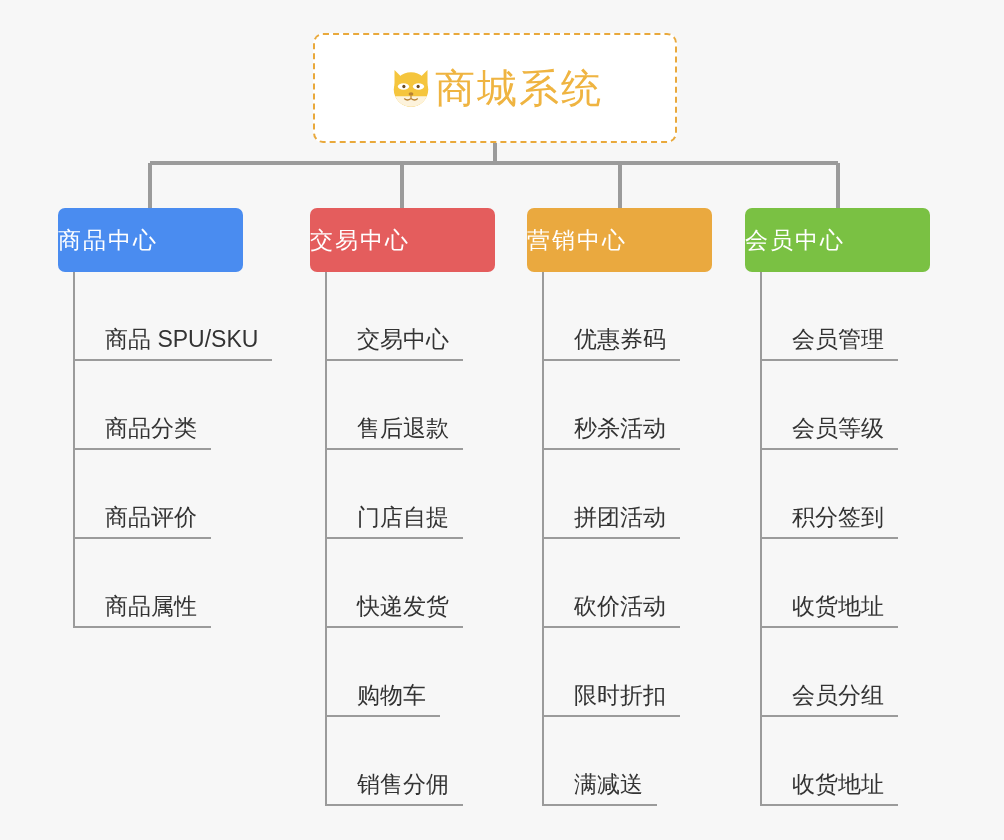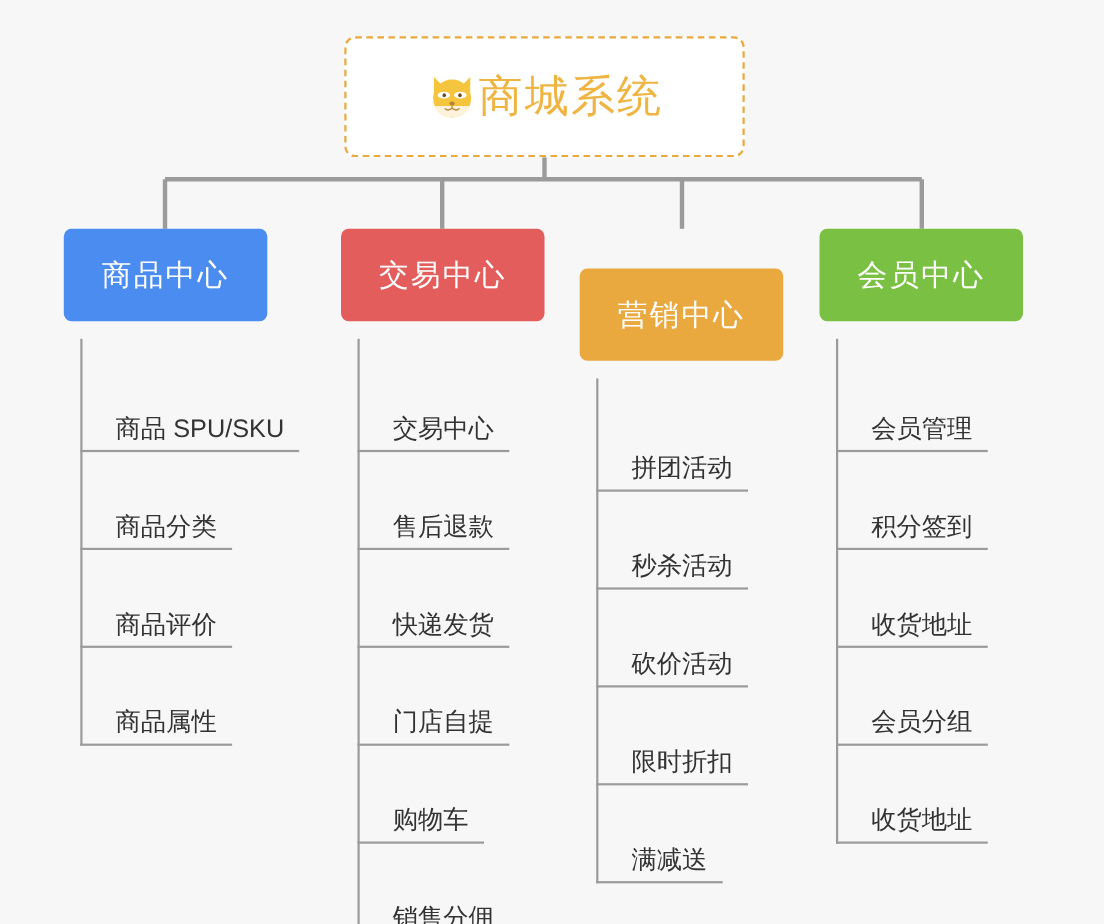"商品中心" .branch-header { font-size: 27px -> 23px; height: 84px -> 64px; justify-content: center -> flex-start }
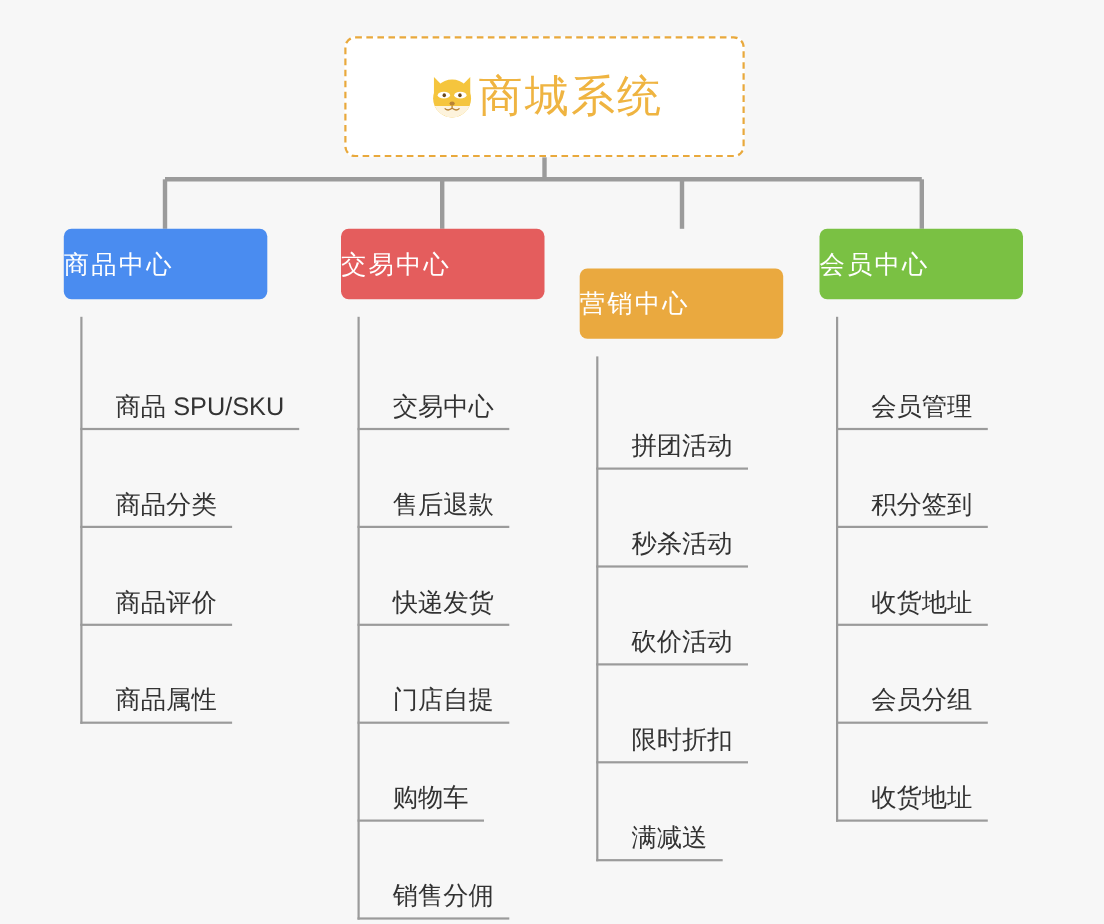"营销中心" .branch.col2 .branch-header { margin-top: 36px -> none }
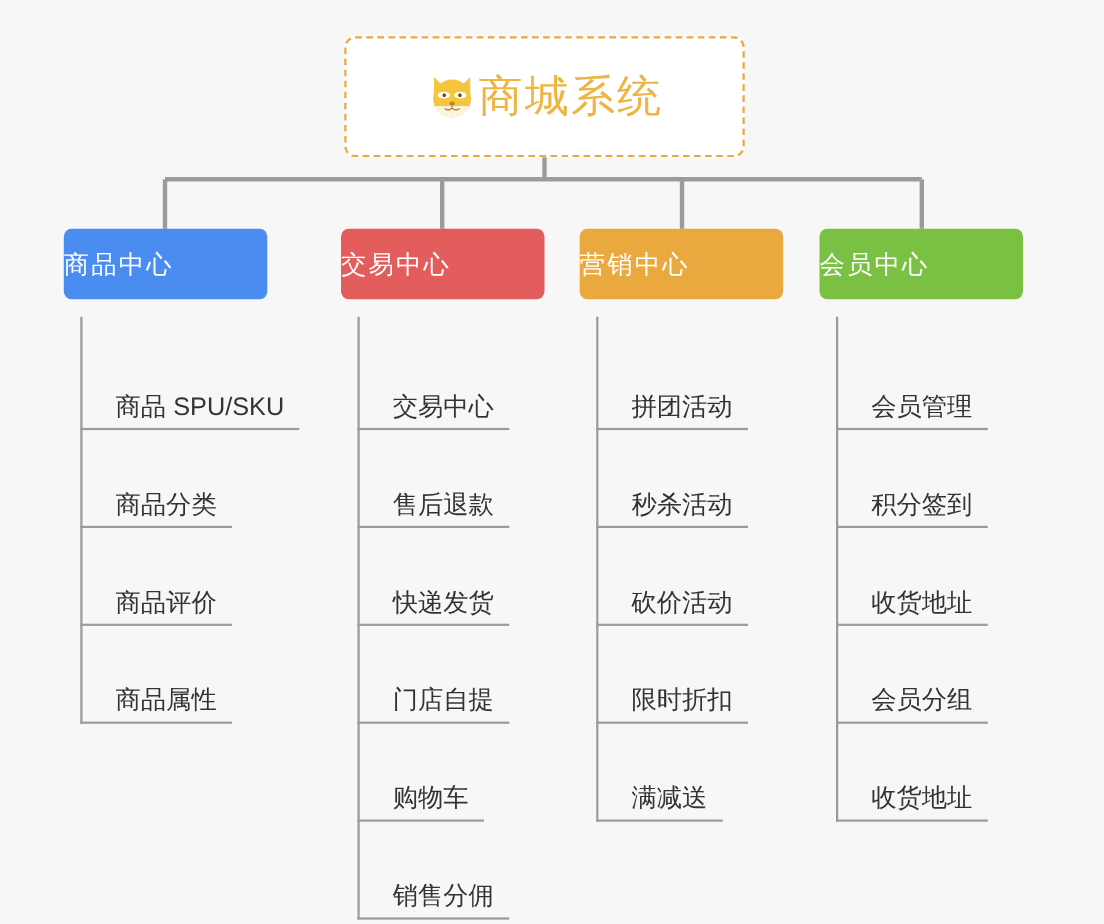"商品 SPU/SKU" .leaf-list { margin-top: 16px -> 0; padding-top: 14px -> 0 }
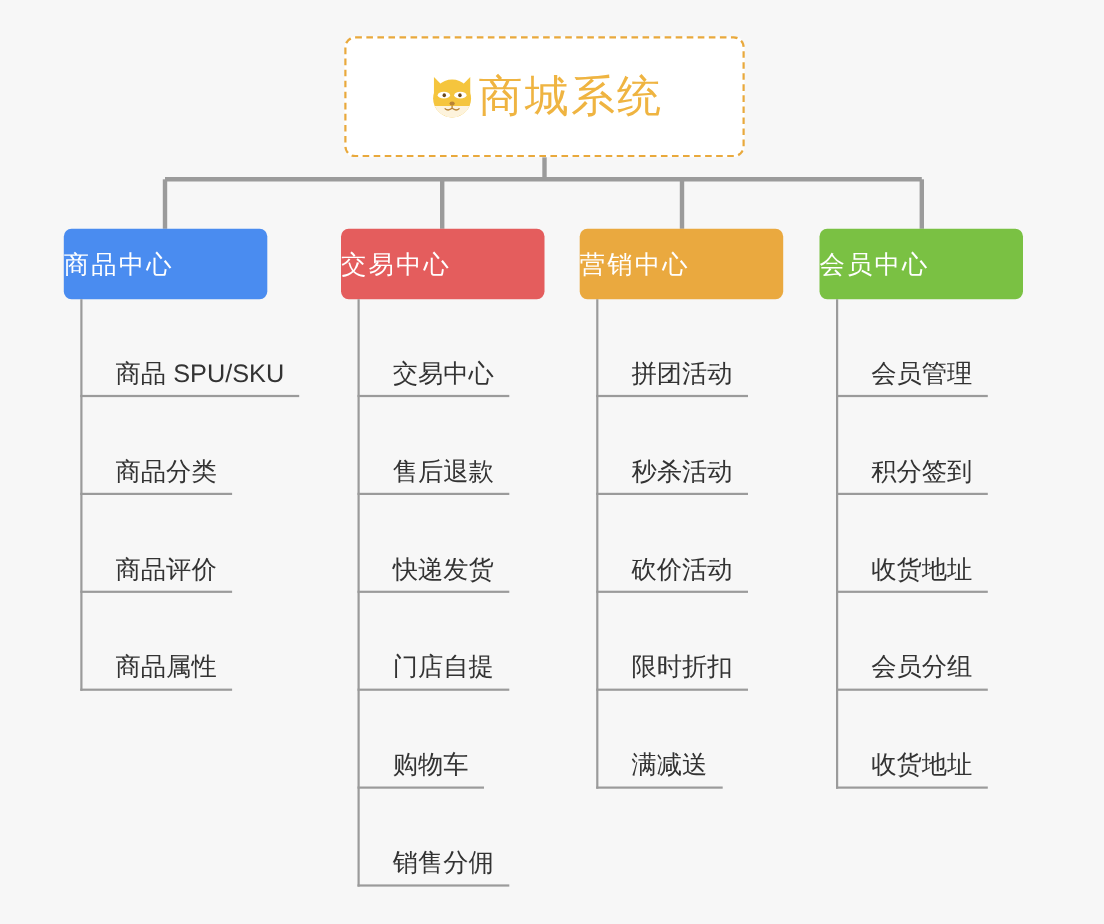"优惠券码" div.leaf-item { html: none -> <div> <span>优惠券码</span> <span></span> </div> }
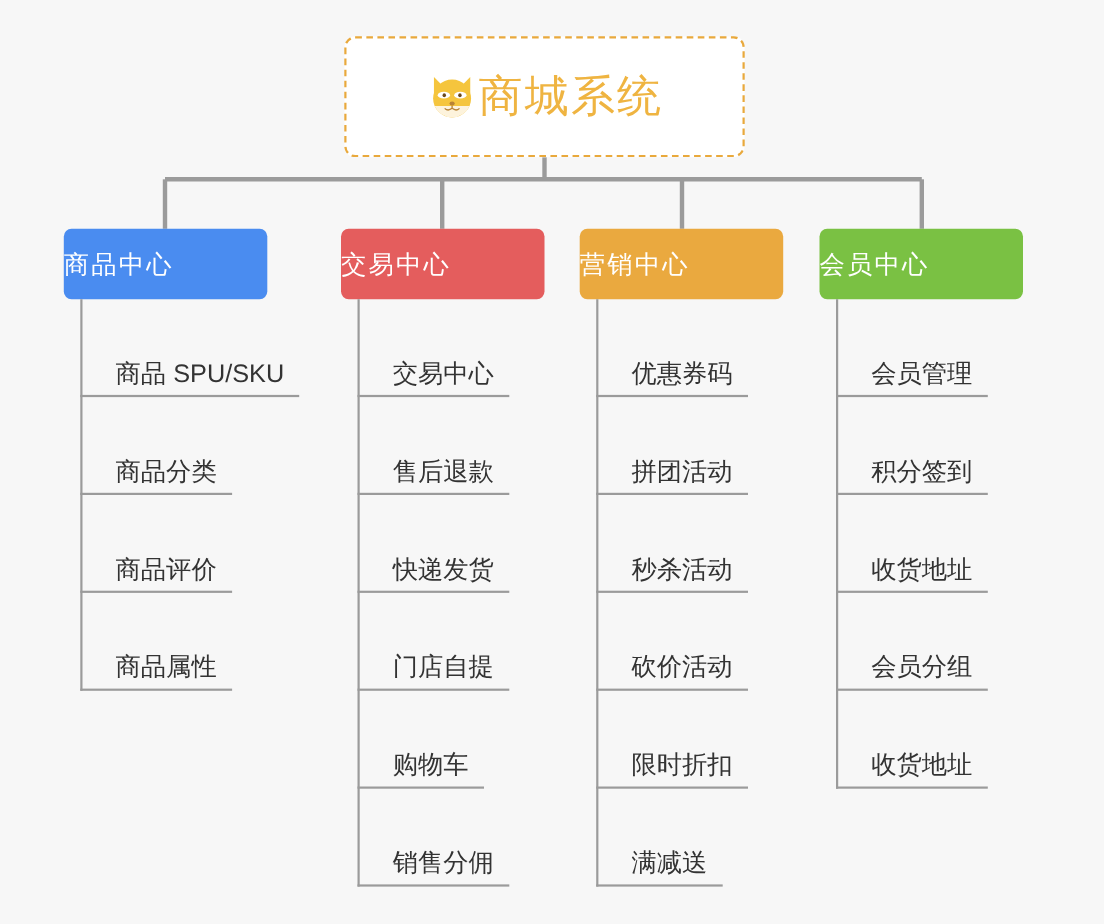"会员等级" div.leaf-item { html: none -> <div> <span>会员等级</span> <span></span> </div> }
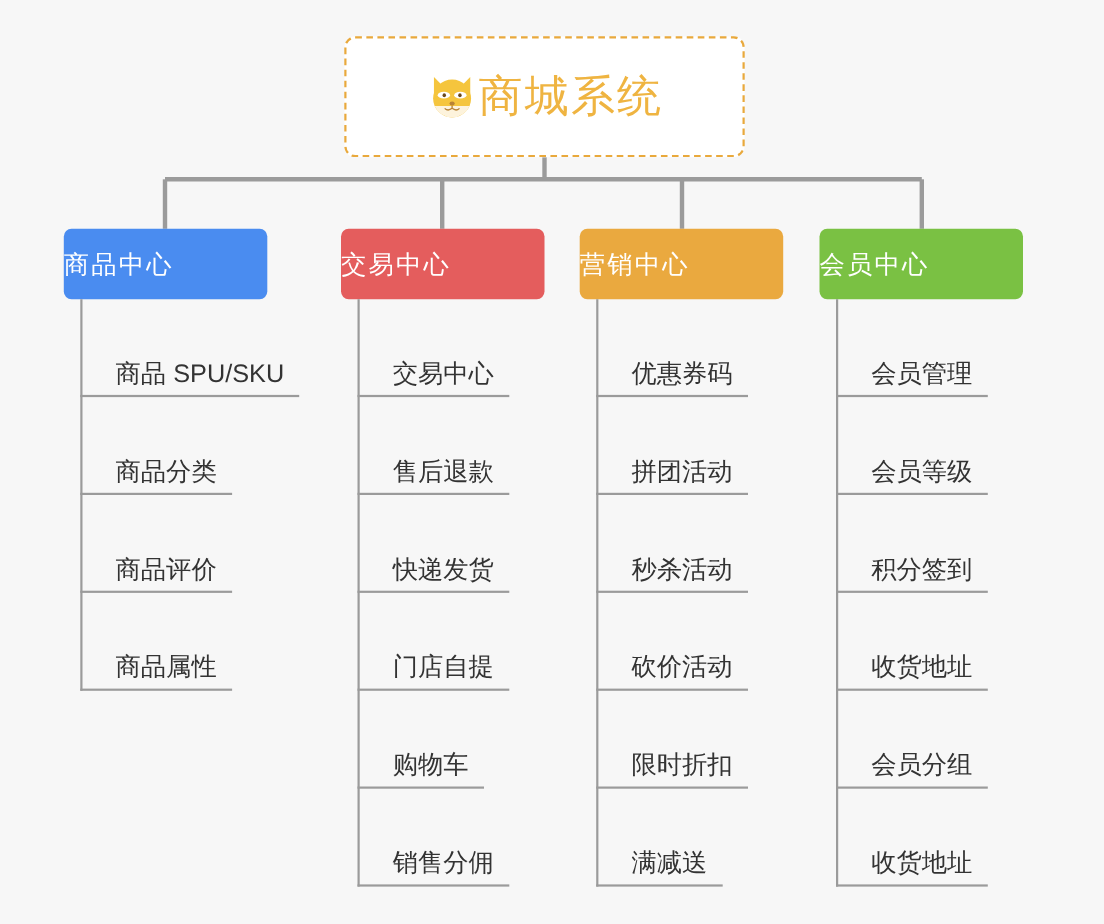"拼团活动" div.leaf-item { order: before "秒杀活动" -> after "秒杀活动" }
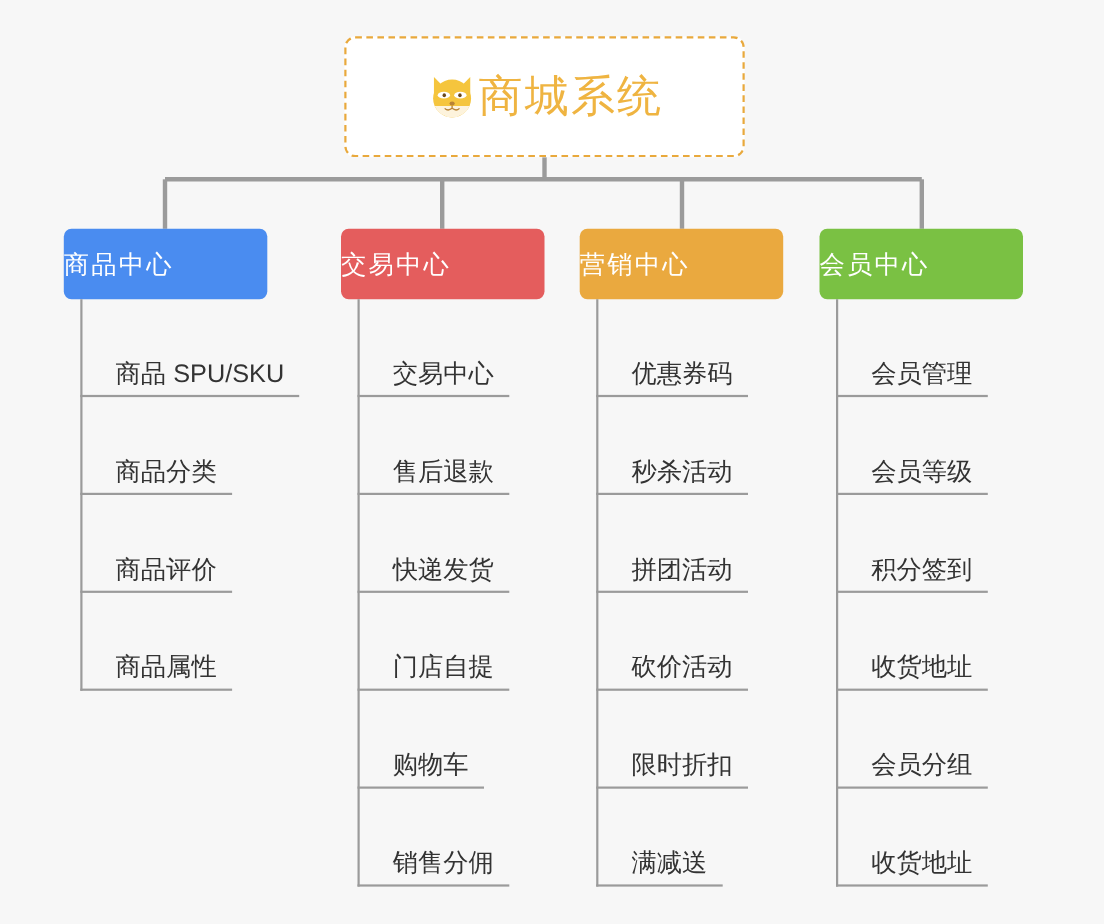"快递发货" div.leaf-item { order: before "门店自提" -> after "门店自提" }
